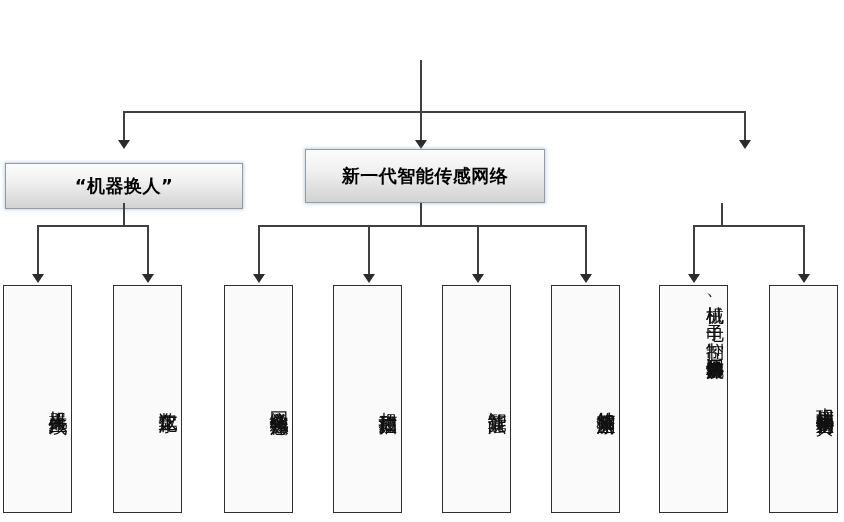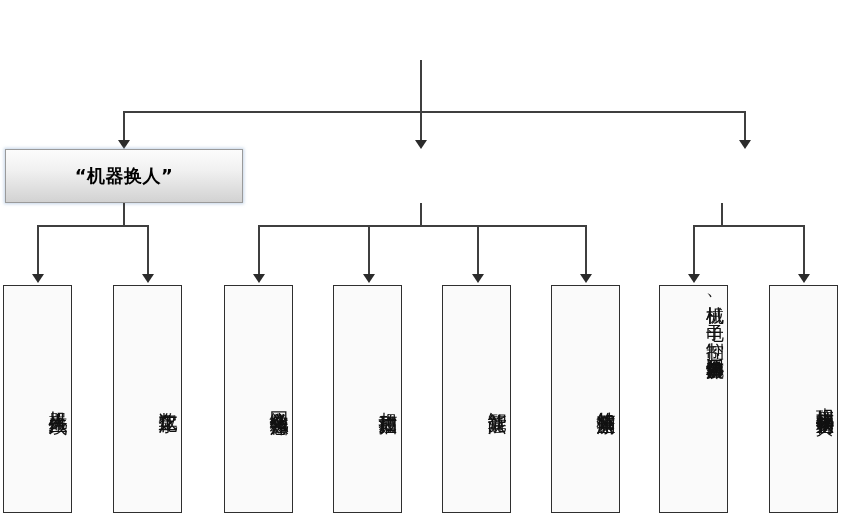"“机器换人”" div.node { height: 54px -> 46px; top: 149px -> 163px }
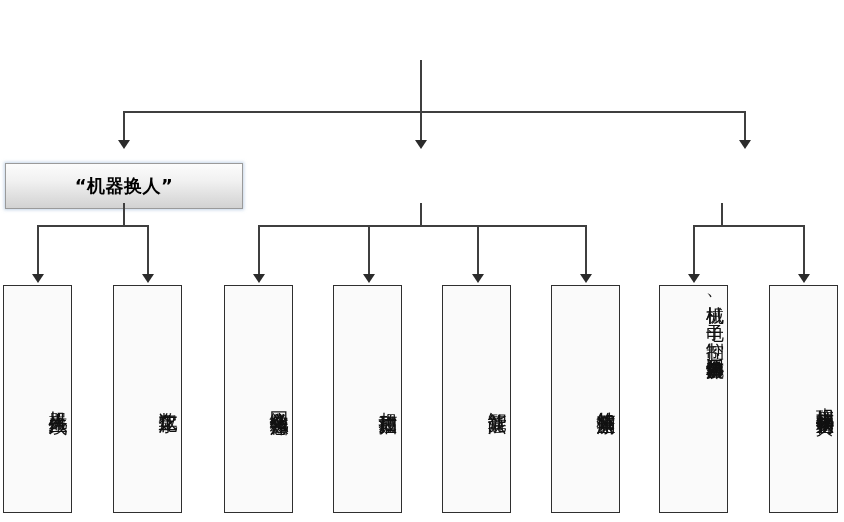"新一代智能传感网络" div.node { html: none -> <div> <span>新一代智能传感网络</span> </div> }
